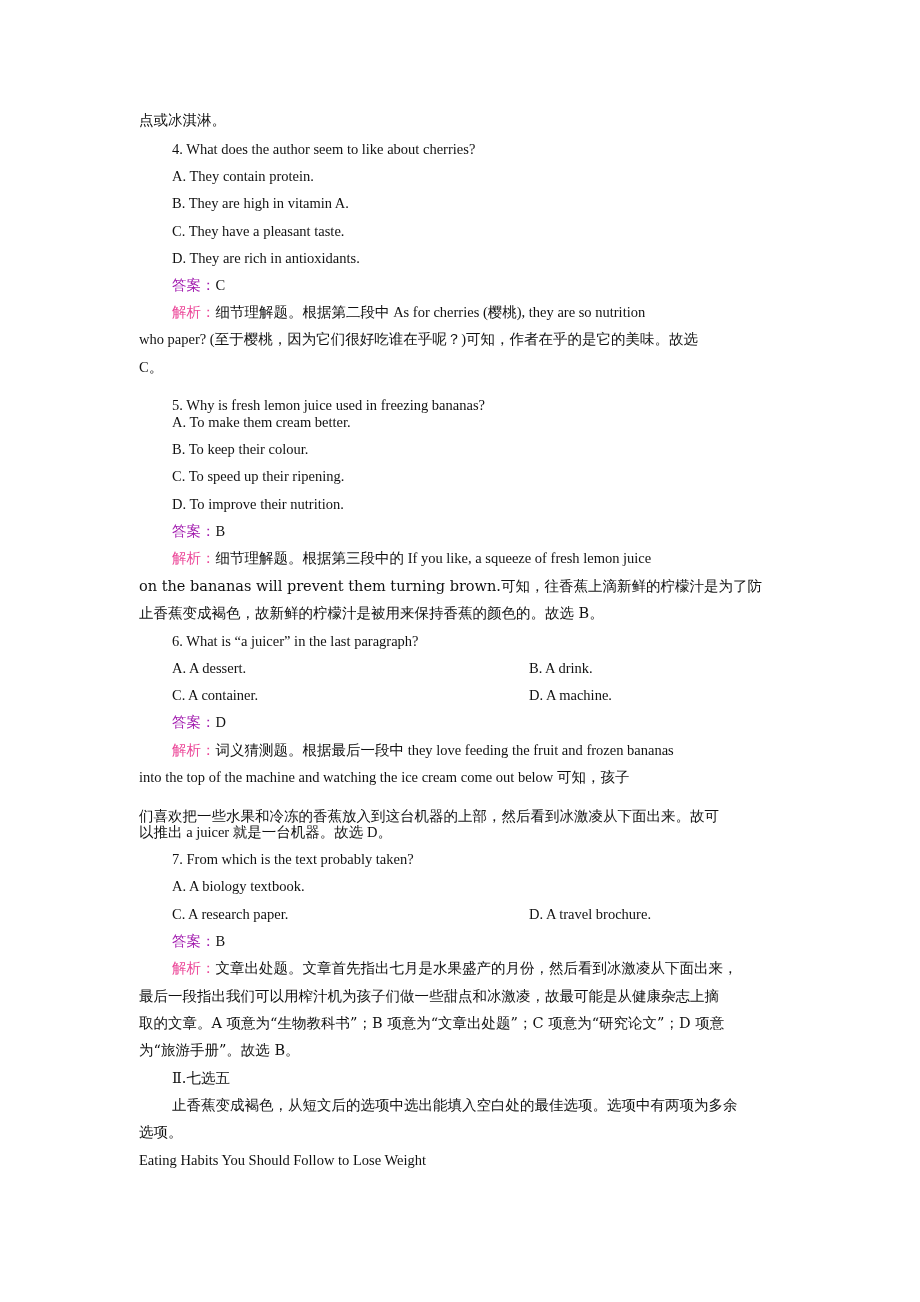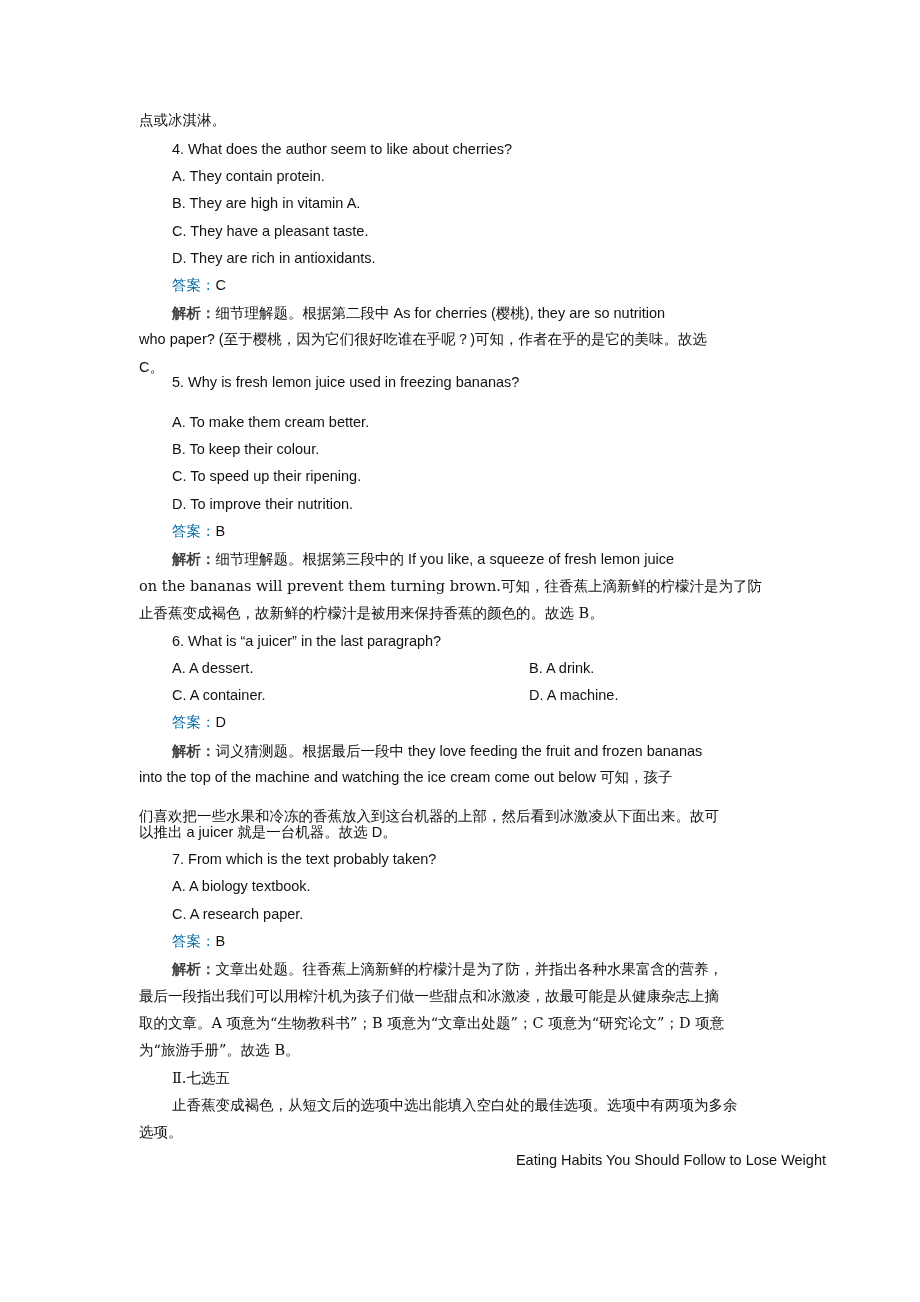"4. What does the author" .mono { font-family: Liberation Sans, sans-serif -> Liberation Serif, serif }
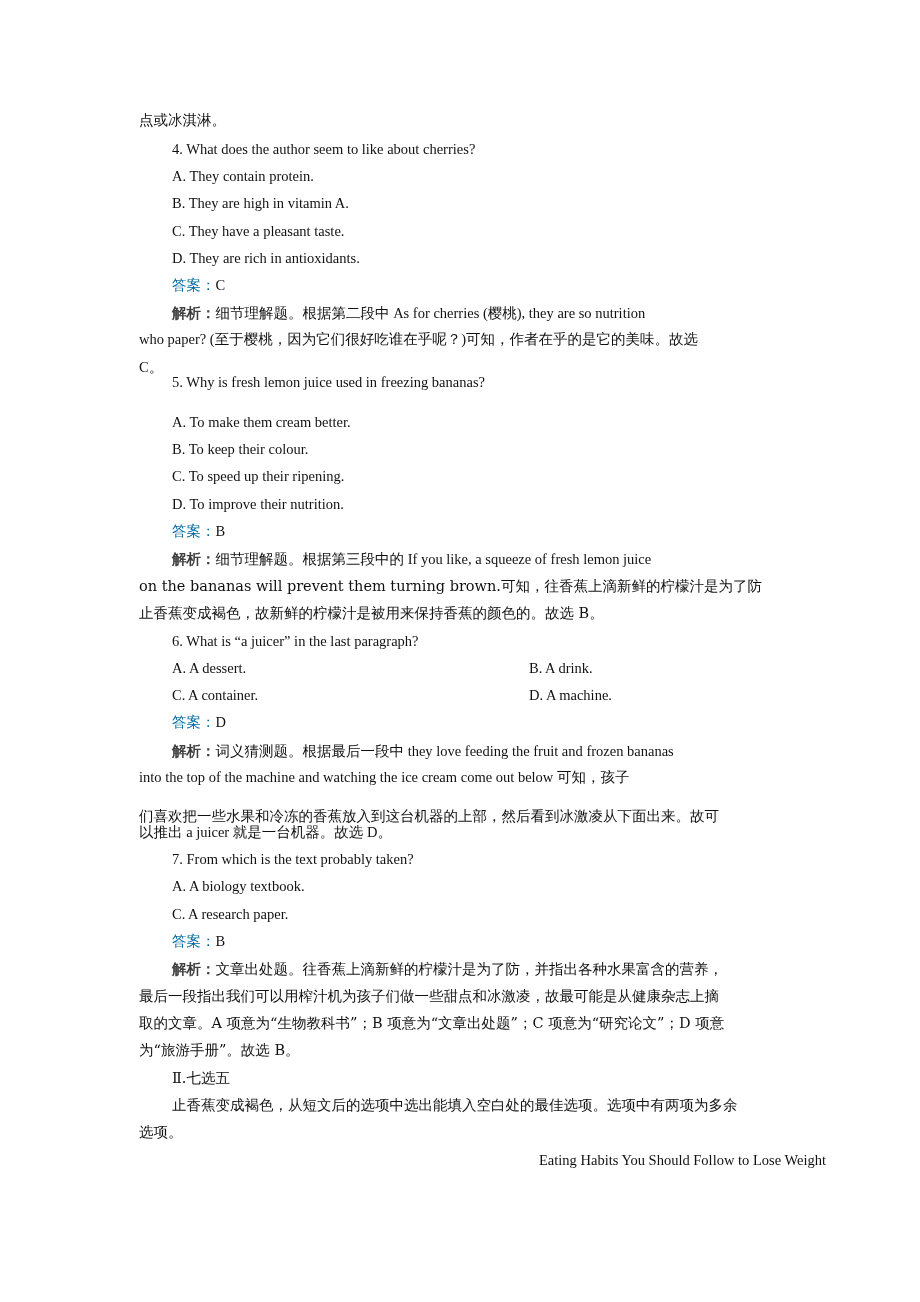"答案：" .red { color: #0369a1 -> #a21caf }
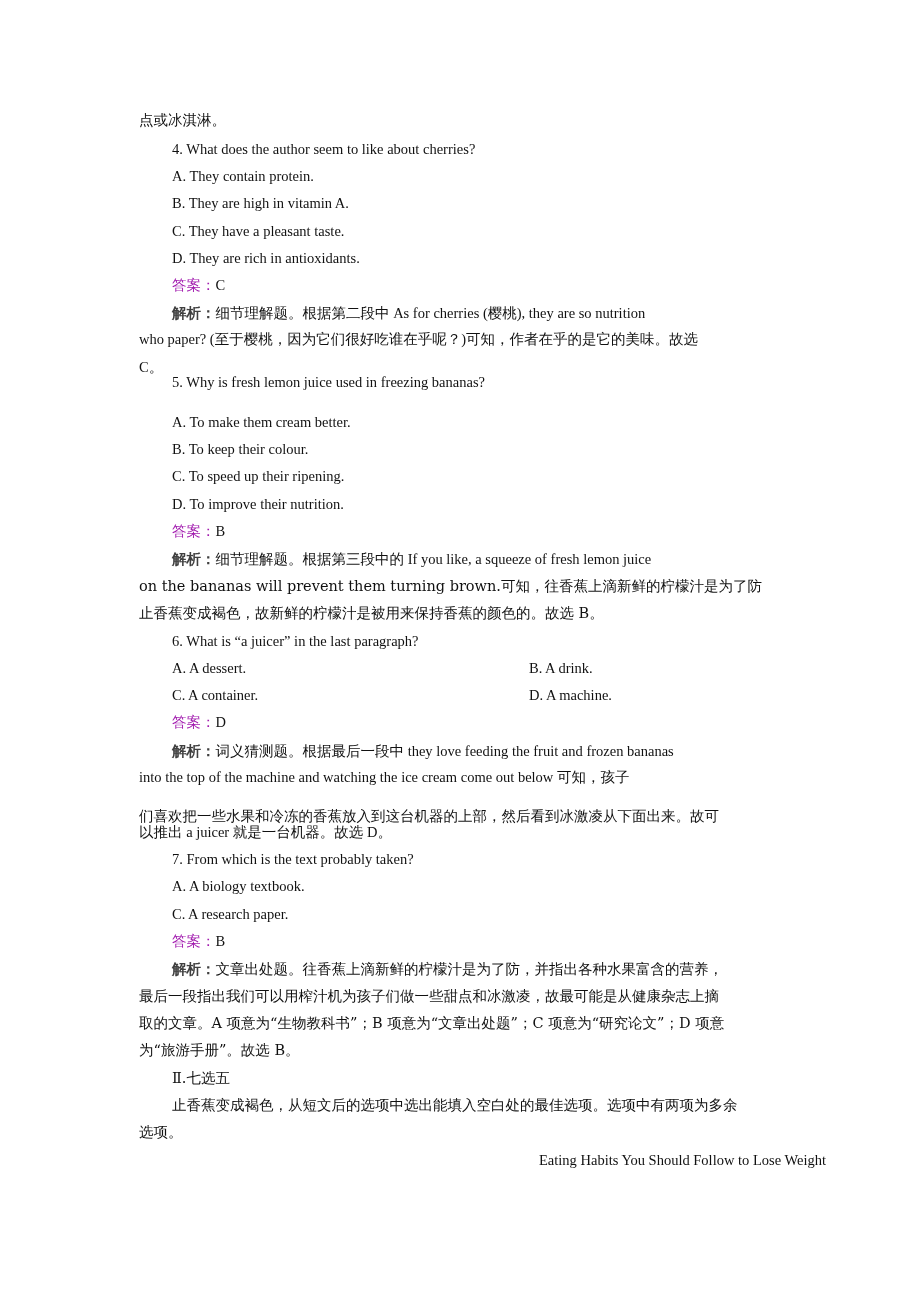"解析：" .blue { color: #404040 -> #ec4899; font-weight: bold -> none }
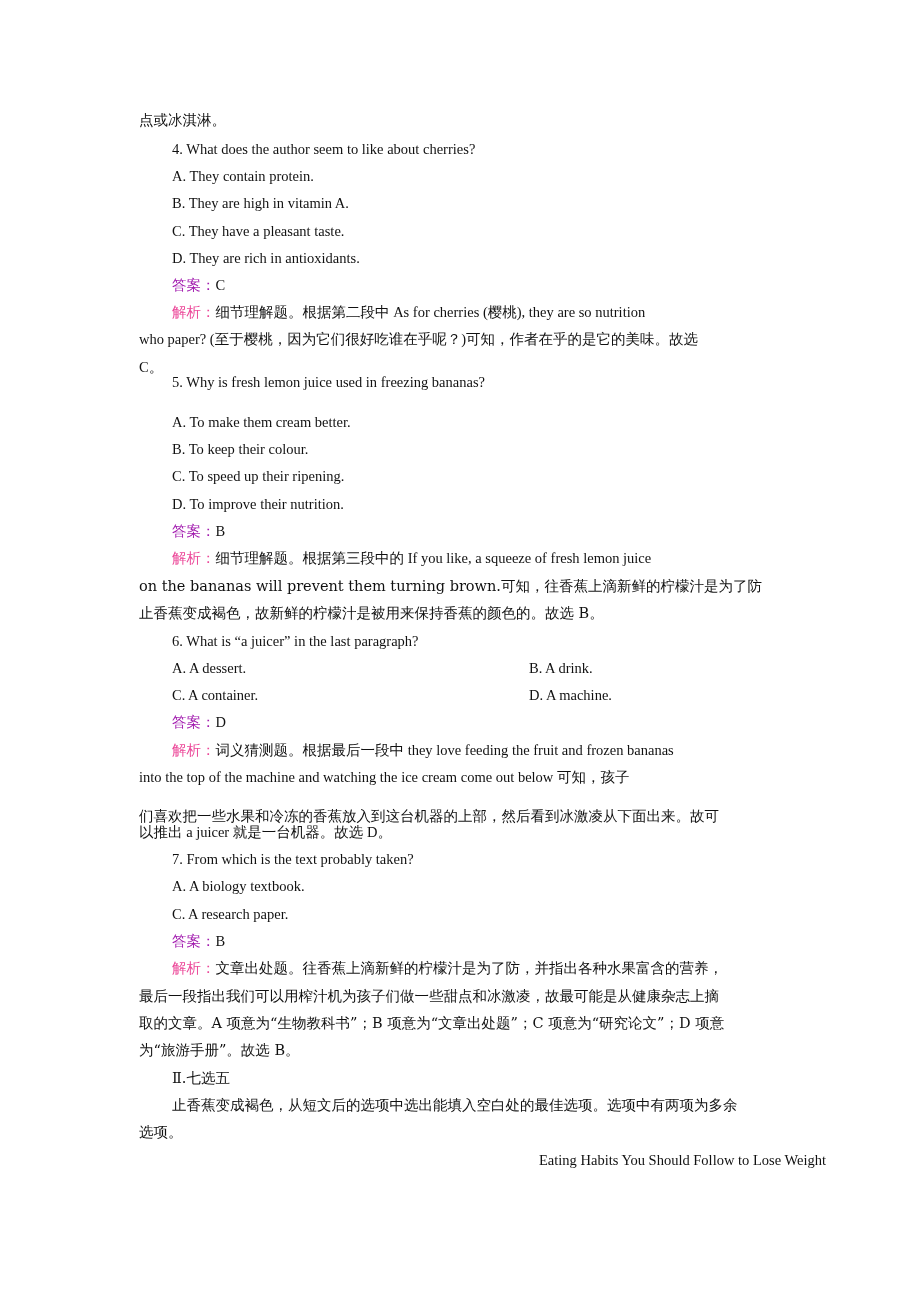"5. Why is fresh lemon" div.line { top: 261px -> 284px }
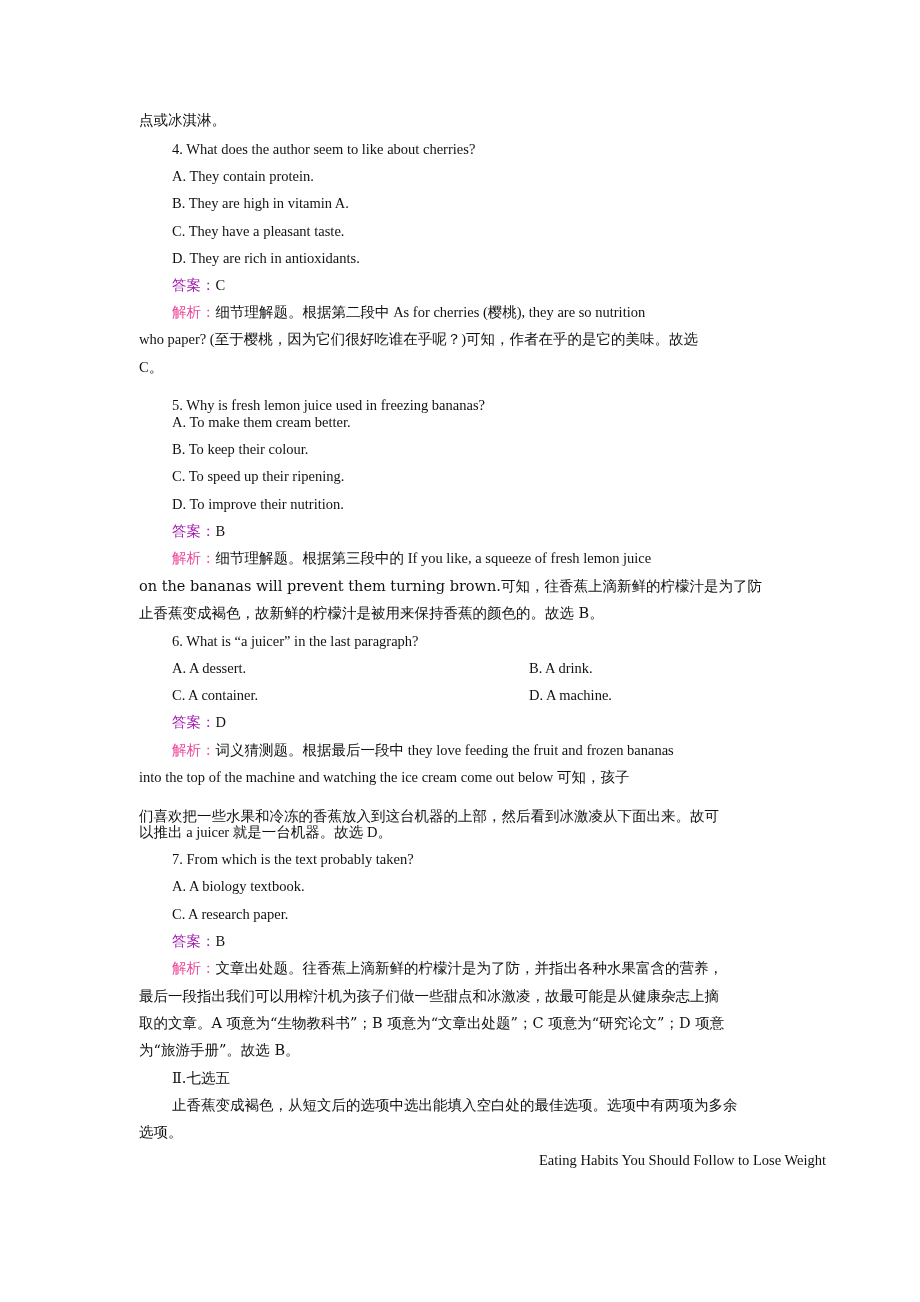"D. A travel brochure." span.opt2 { html: none -> <span>D. A travel brochure.</span> }
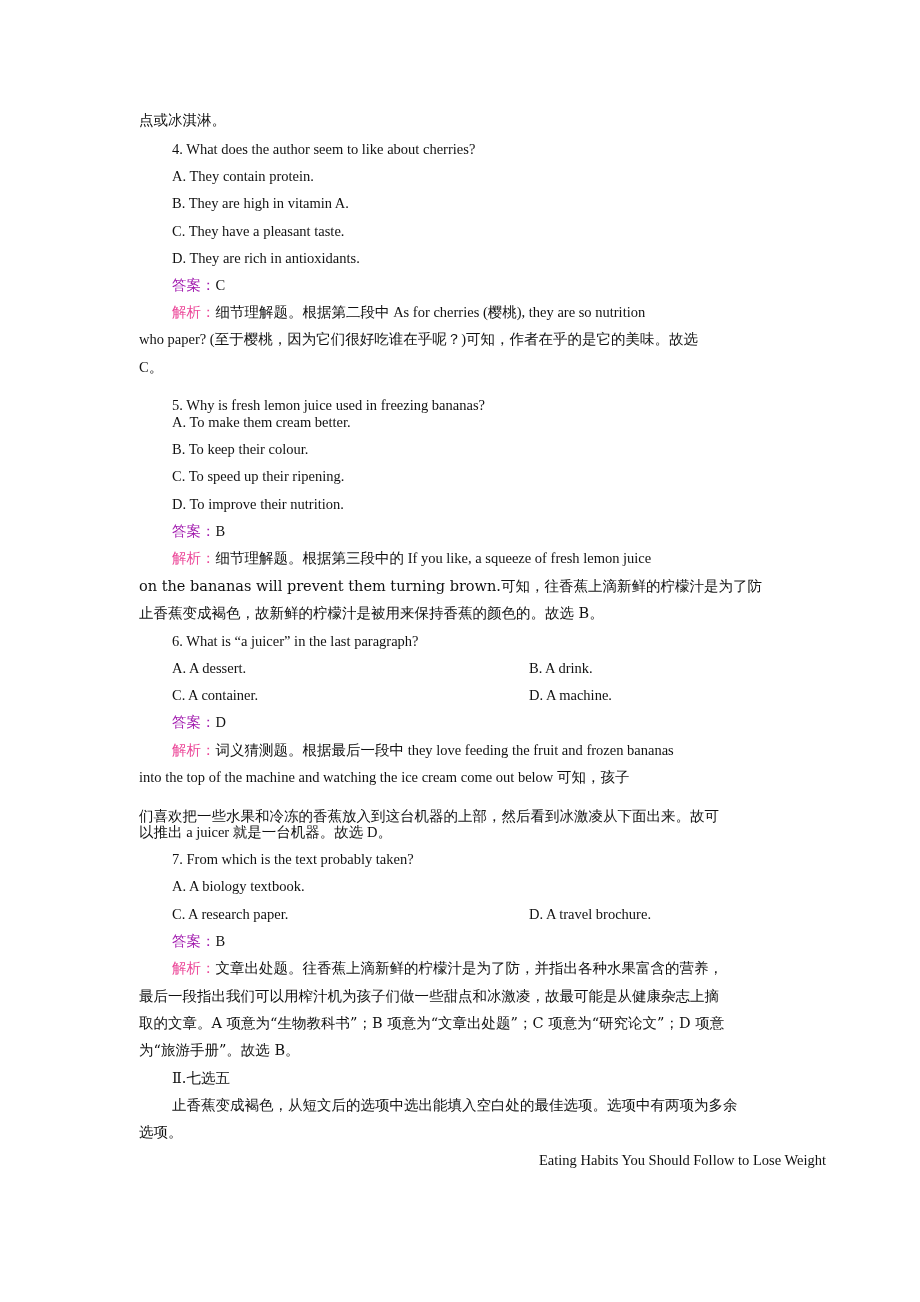"文章出处题。往香蕉上滴新鲜的柠檬汁是为了防，并指出各种水果富含的营养，" span { text: 往香蕉上滴新鲜的柠檬汁是为了防，并指出各种水果富含的营养 -> 文章首先指出七月是水果盛产的月份，然后看到冰激凌从下面出来 }
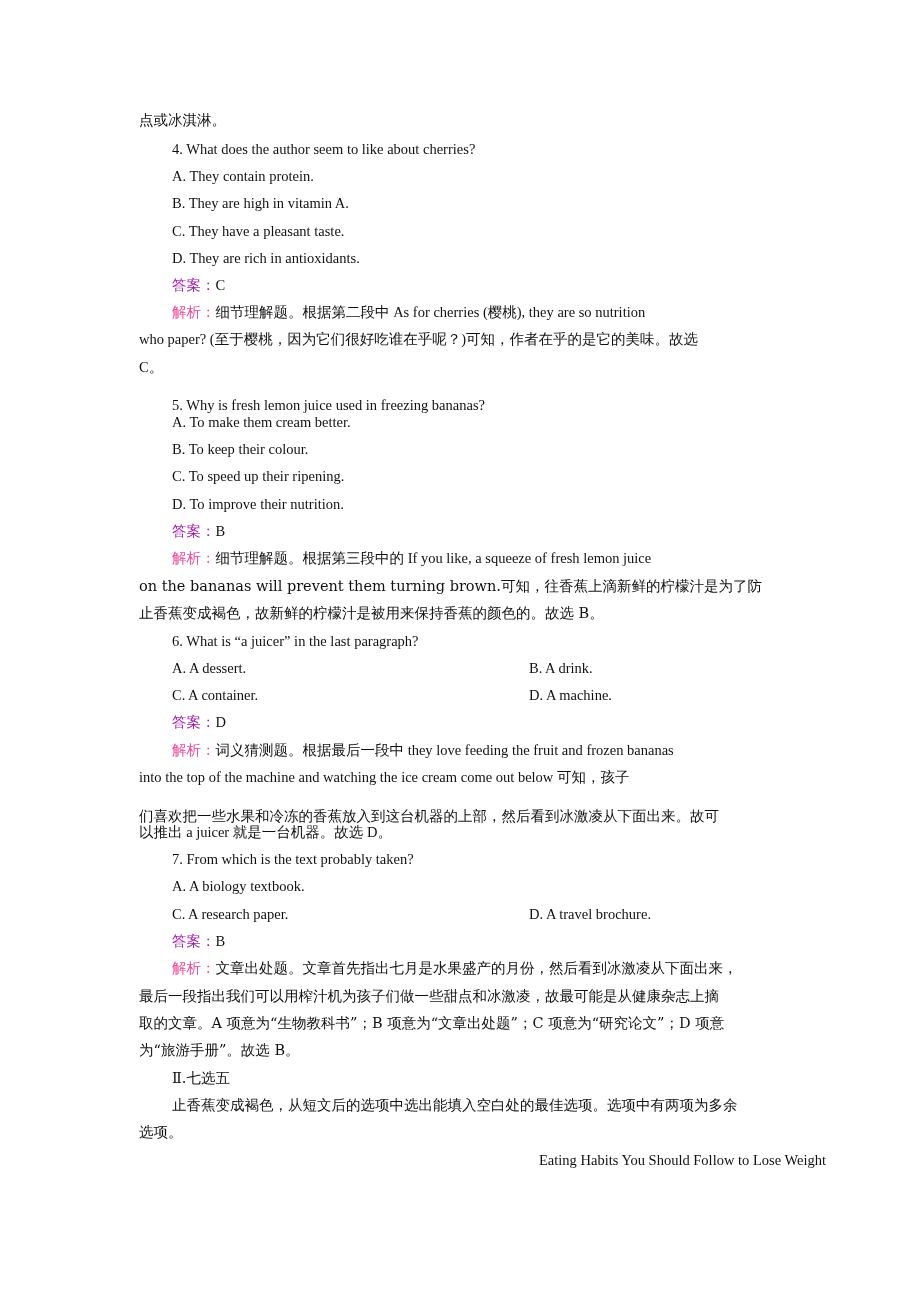"Eating Habits You Should Follow" .center { left: 15px -> 0; text-align: right -> left }
